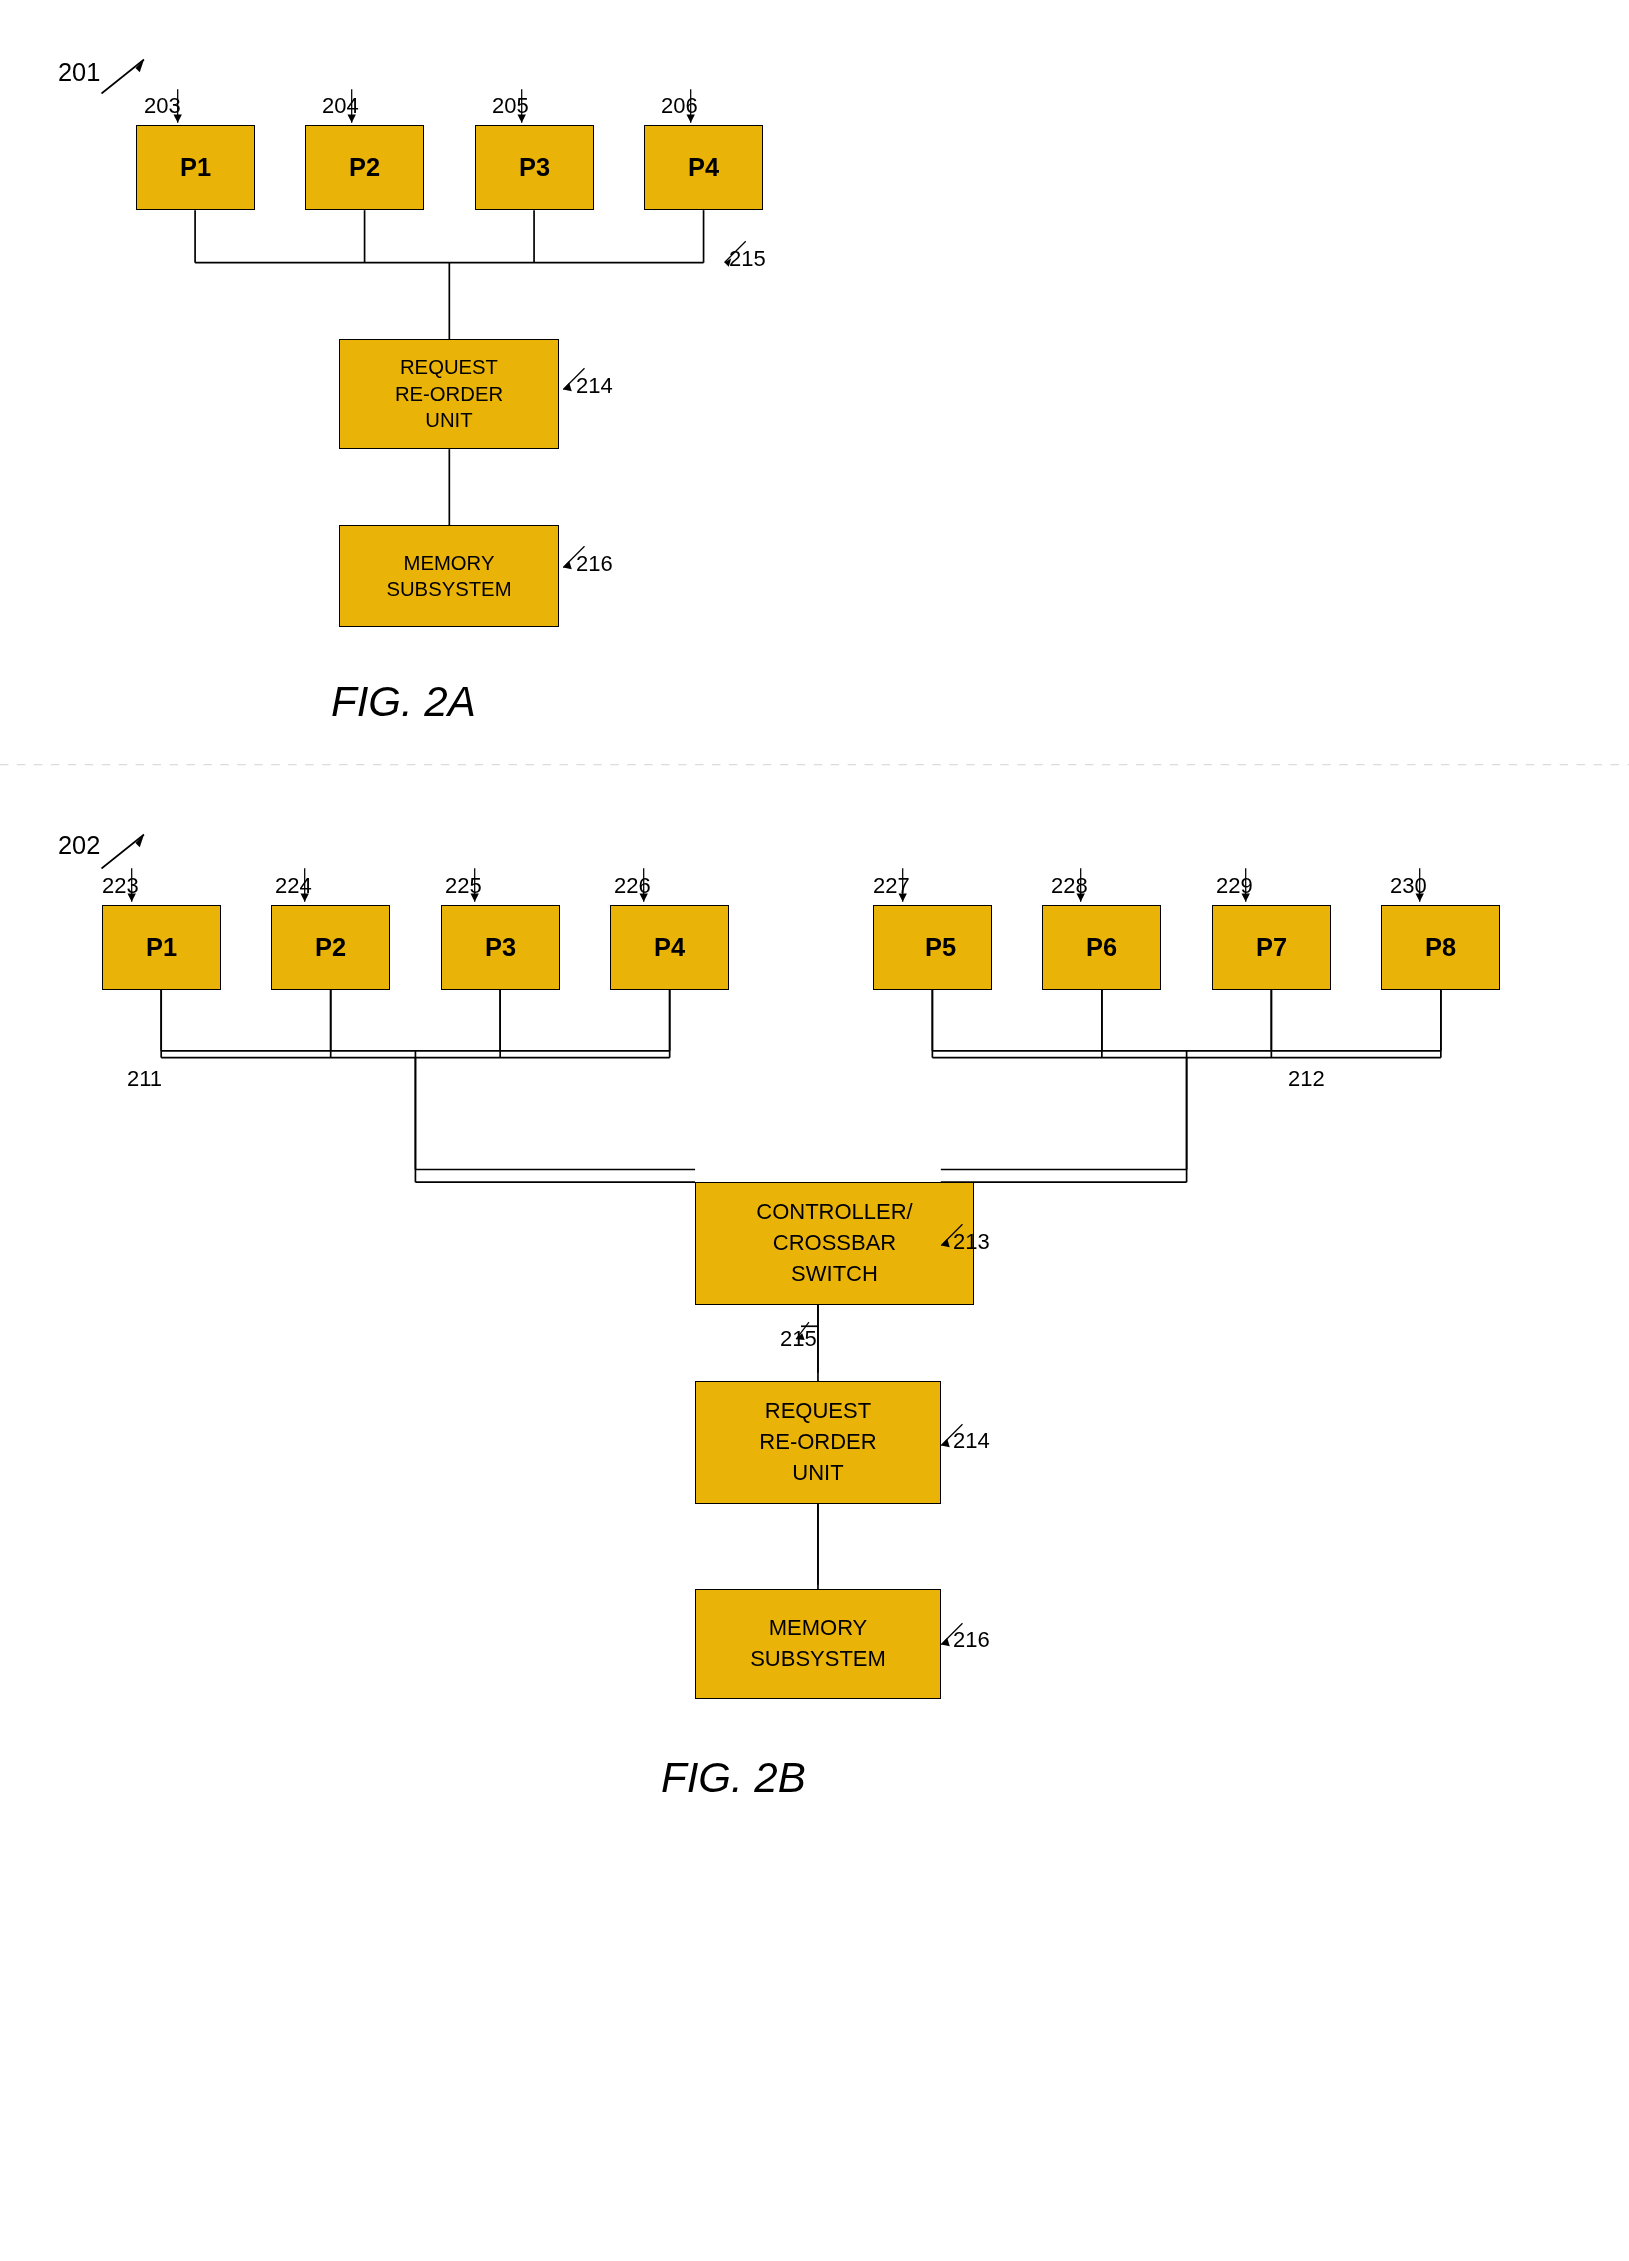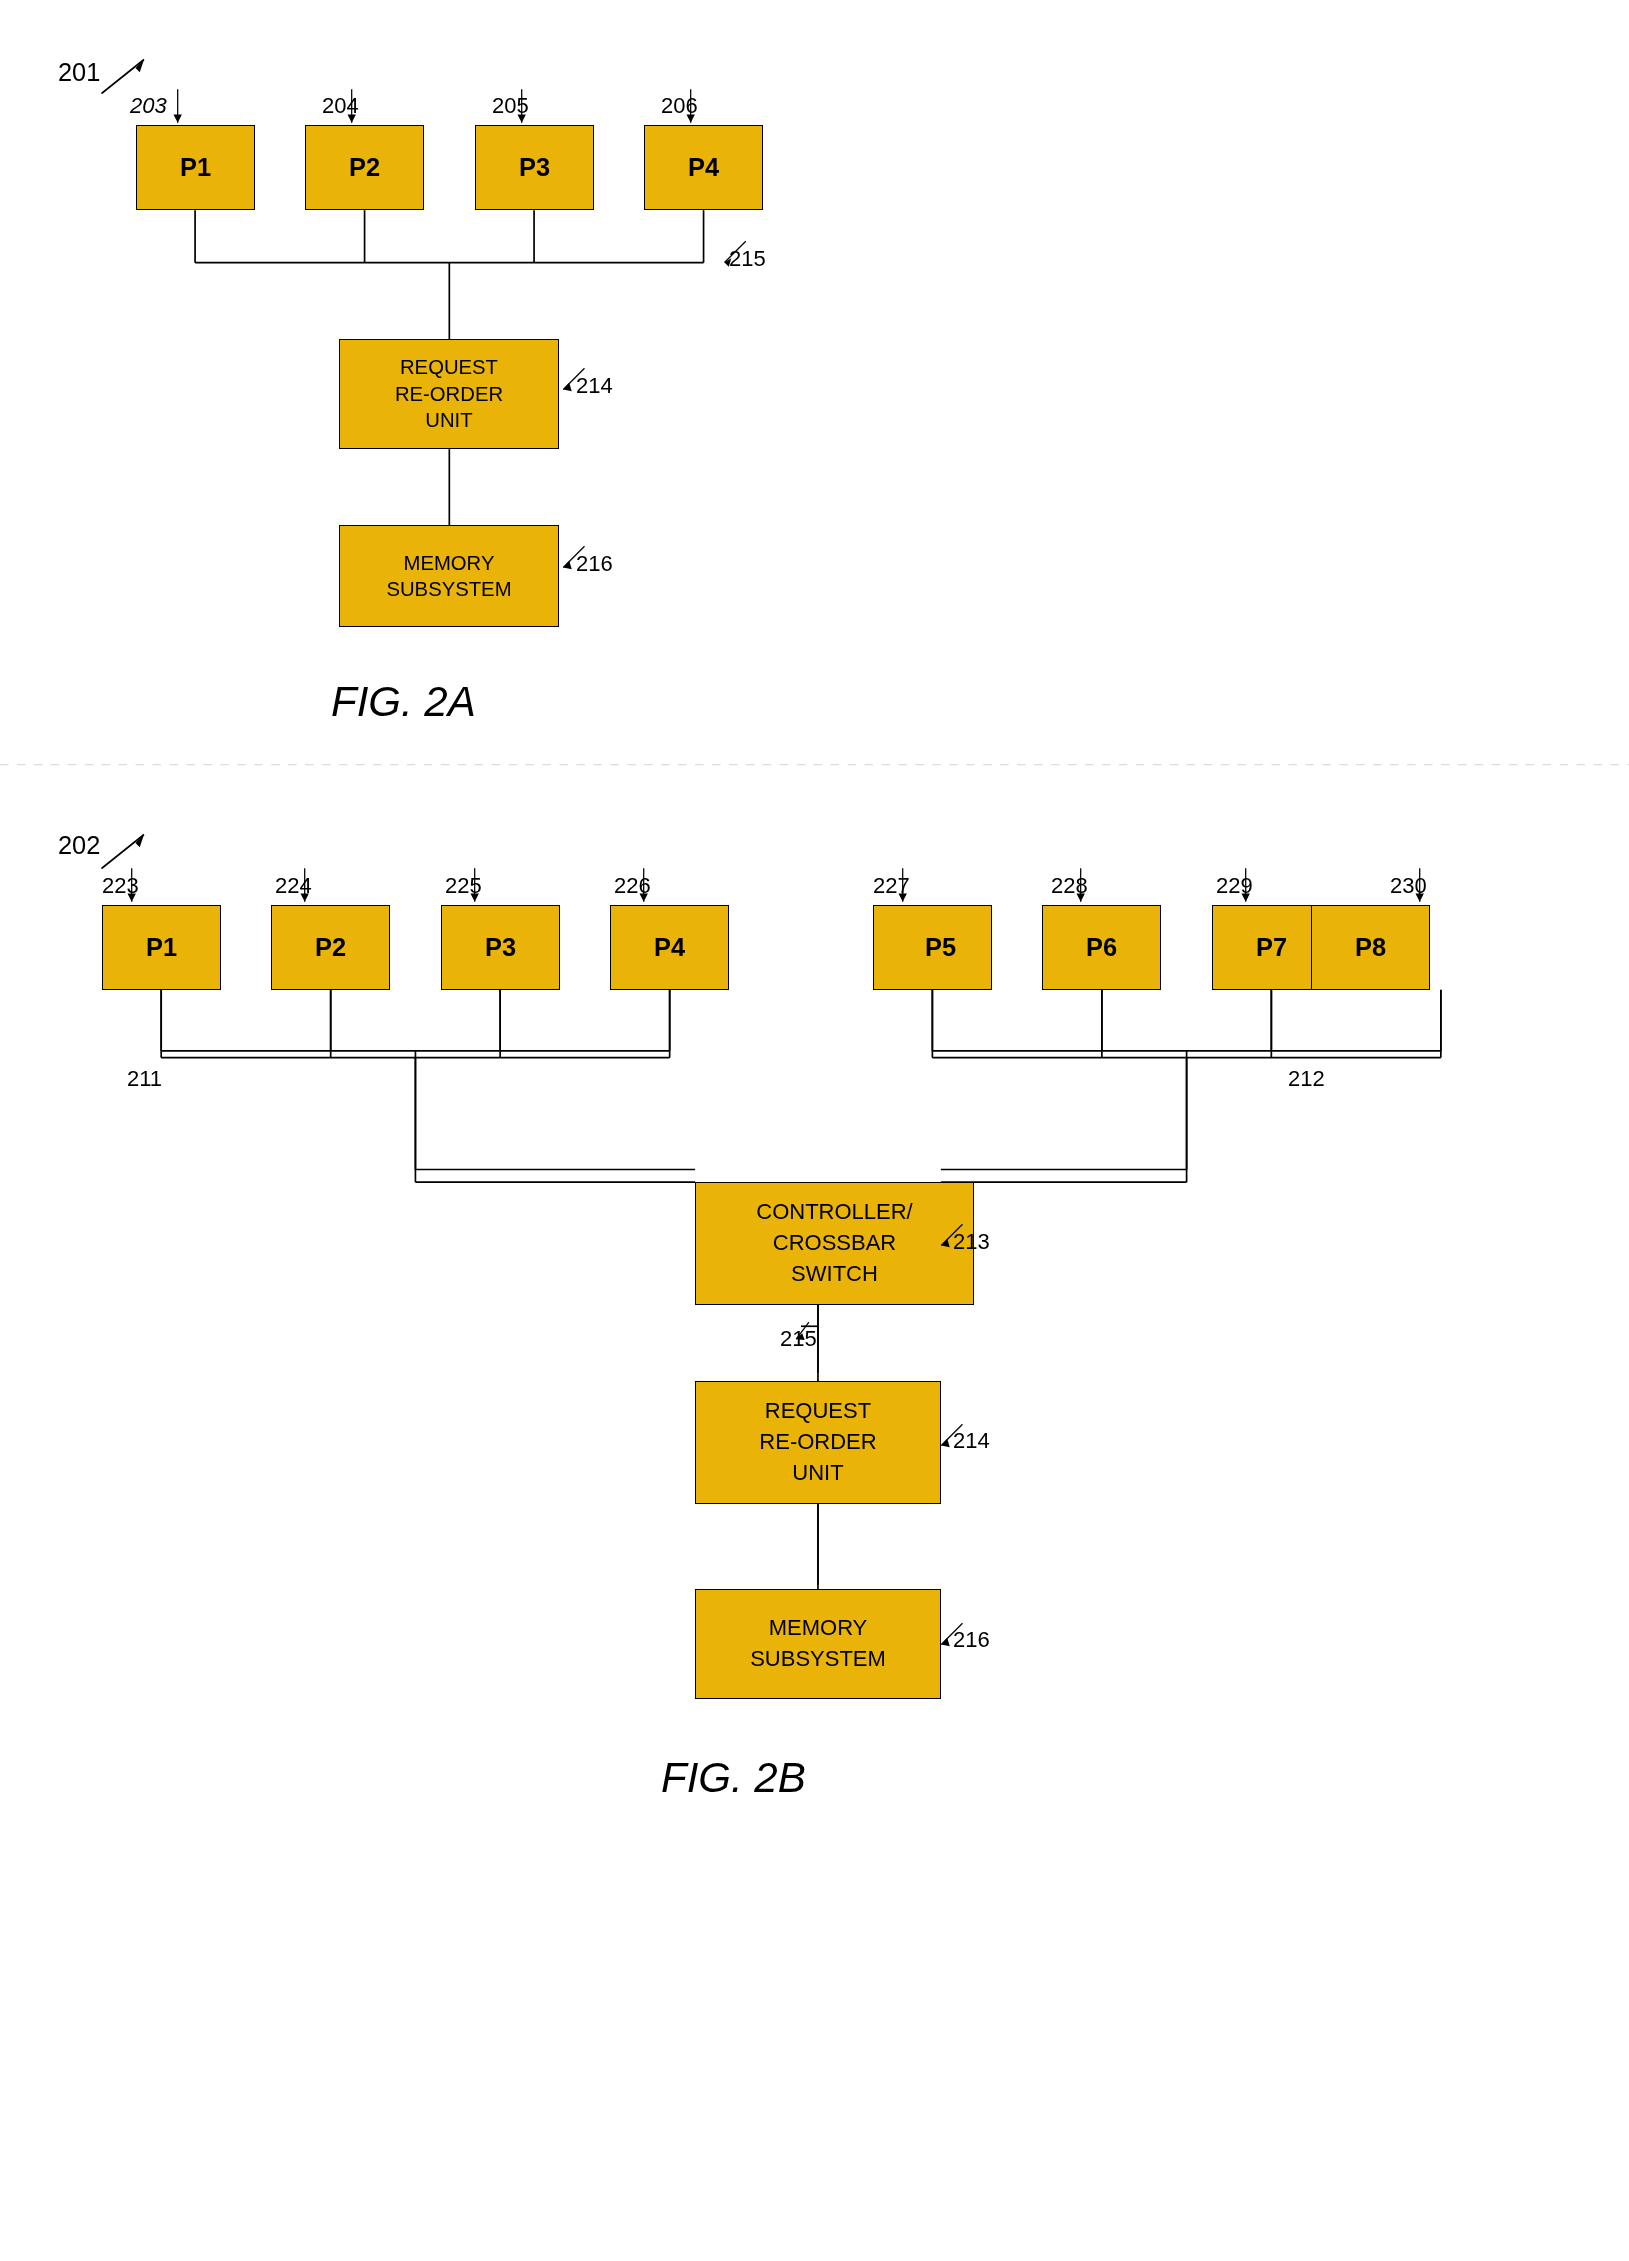"203" span.label { font-style: italic -> none; left: 130px -> 144px }
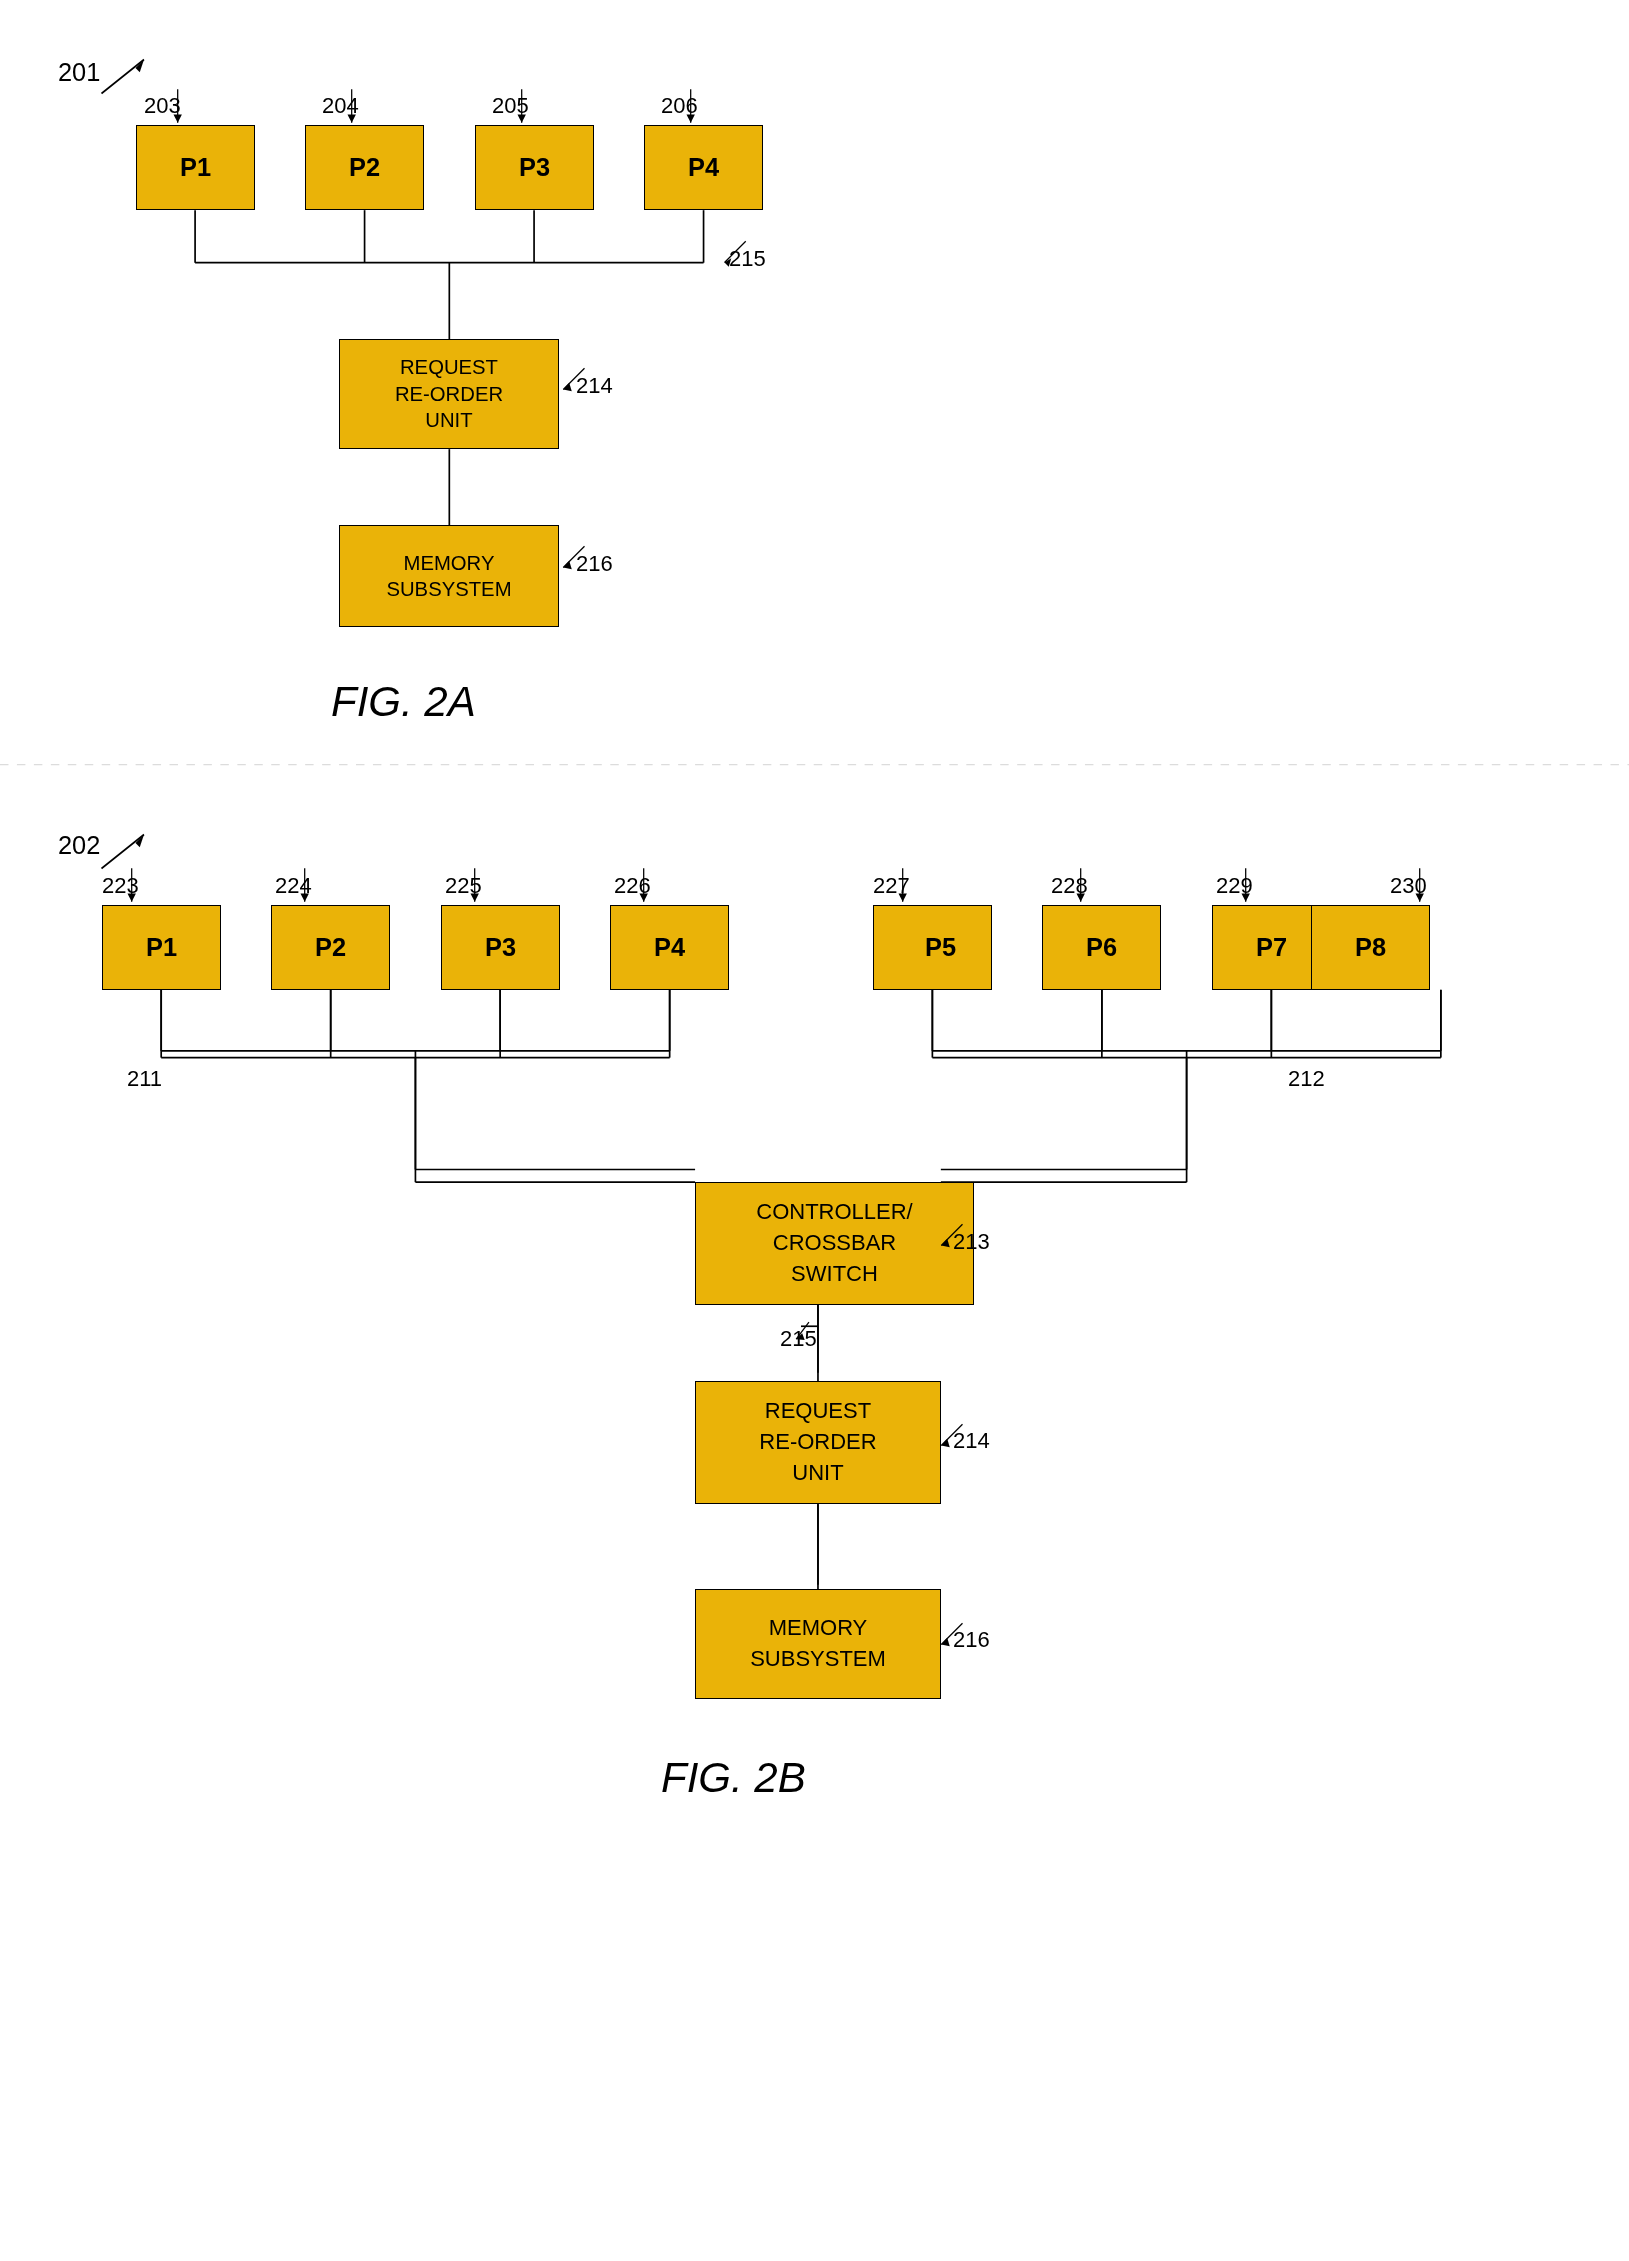"P8" div.box { left: 1311px -> 1381px }
